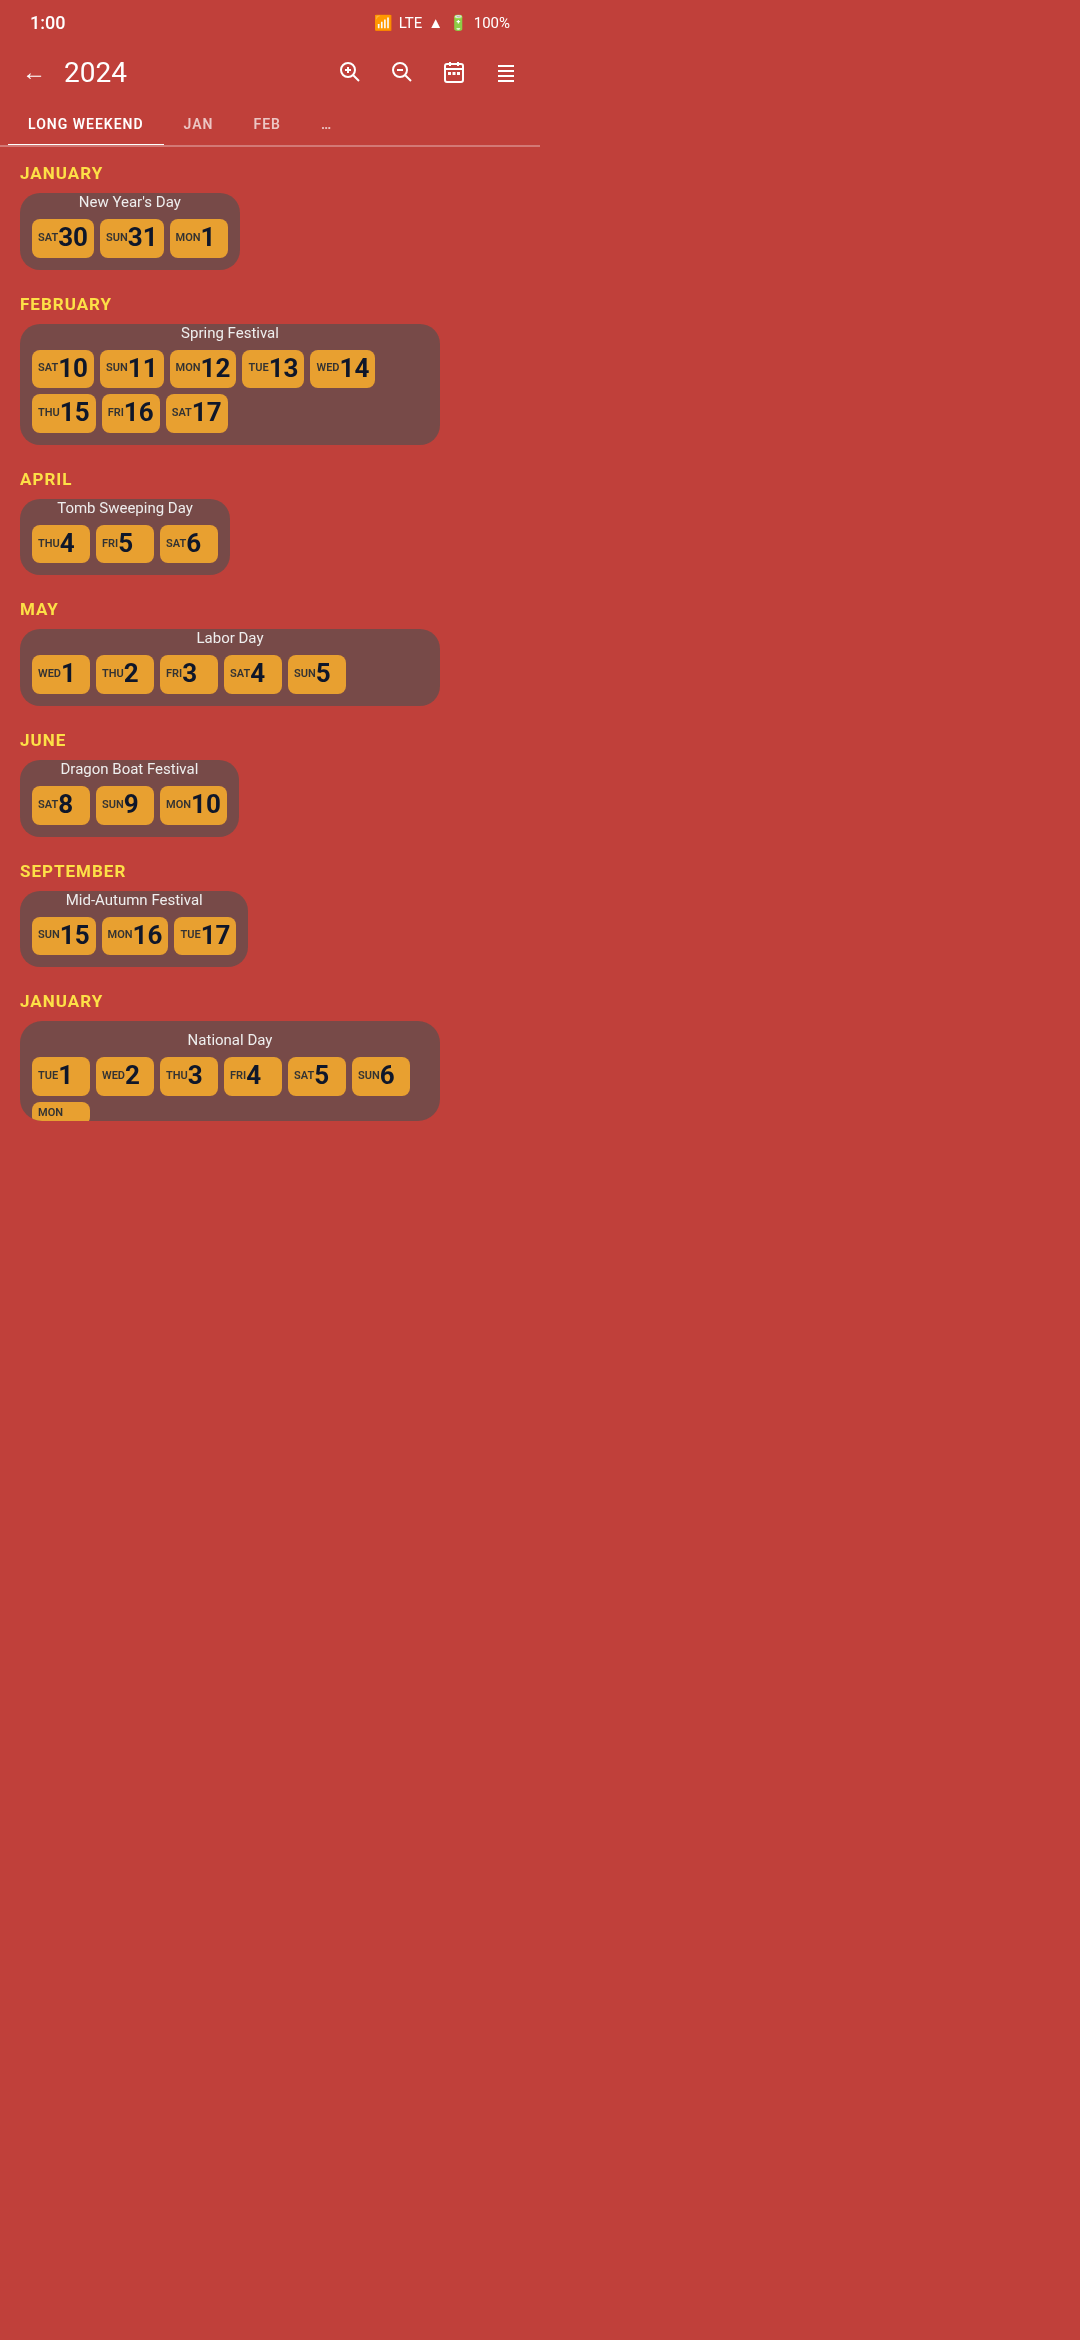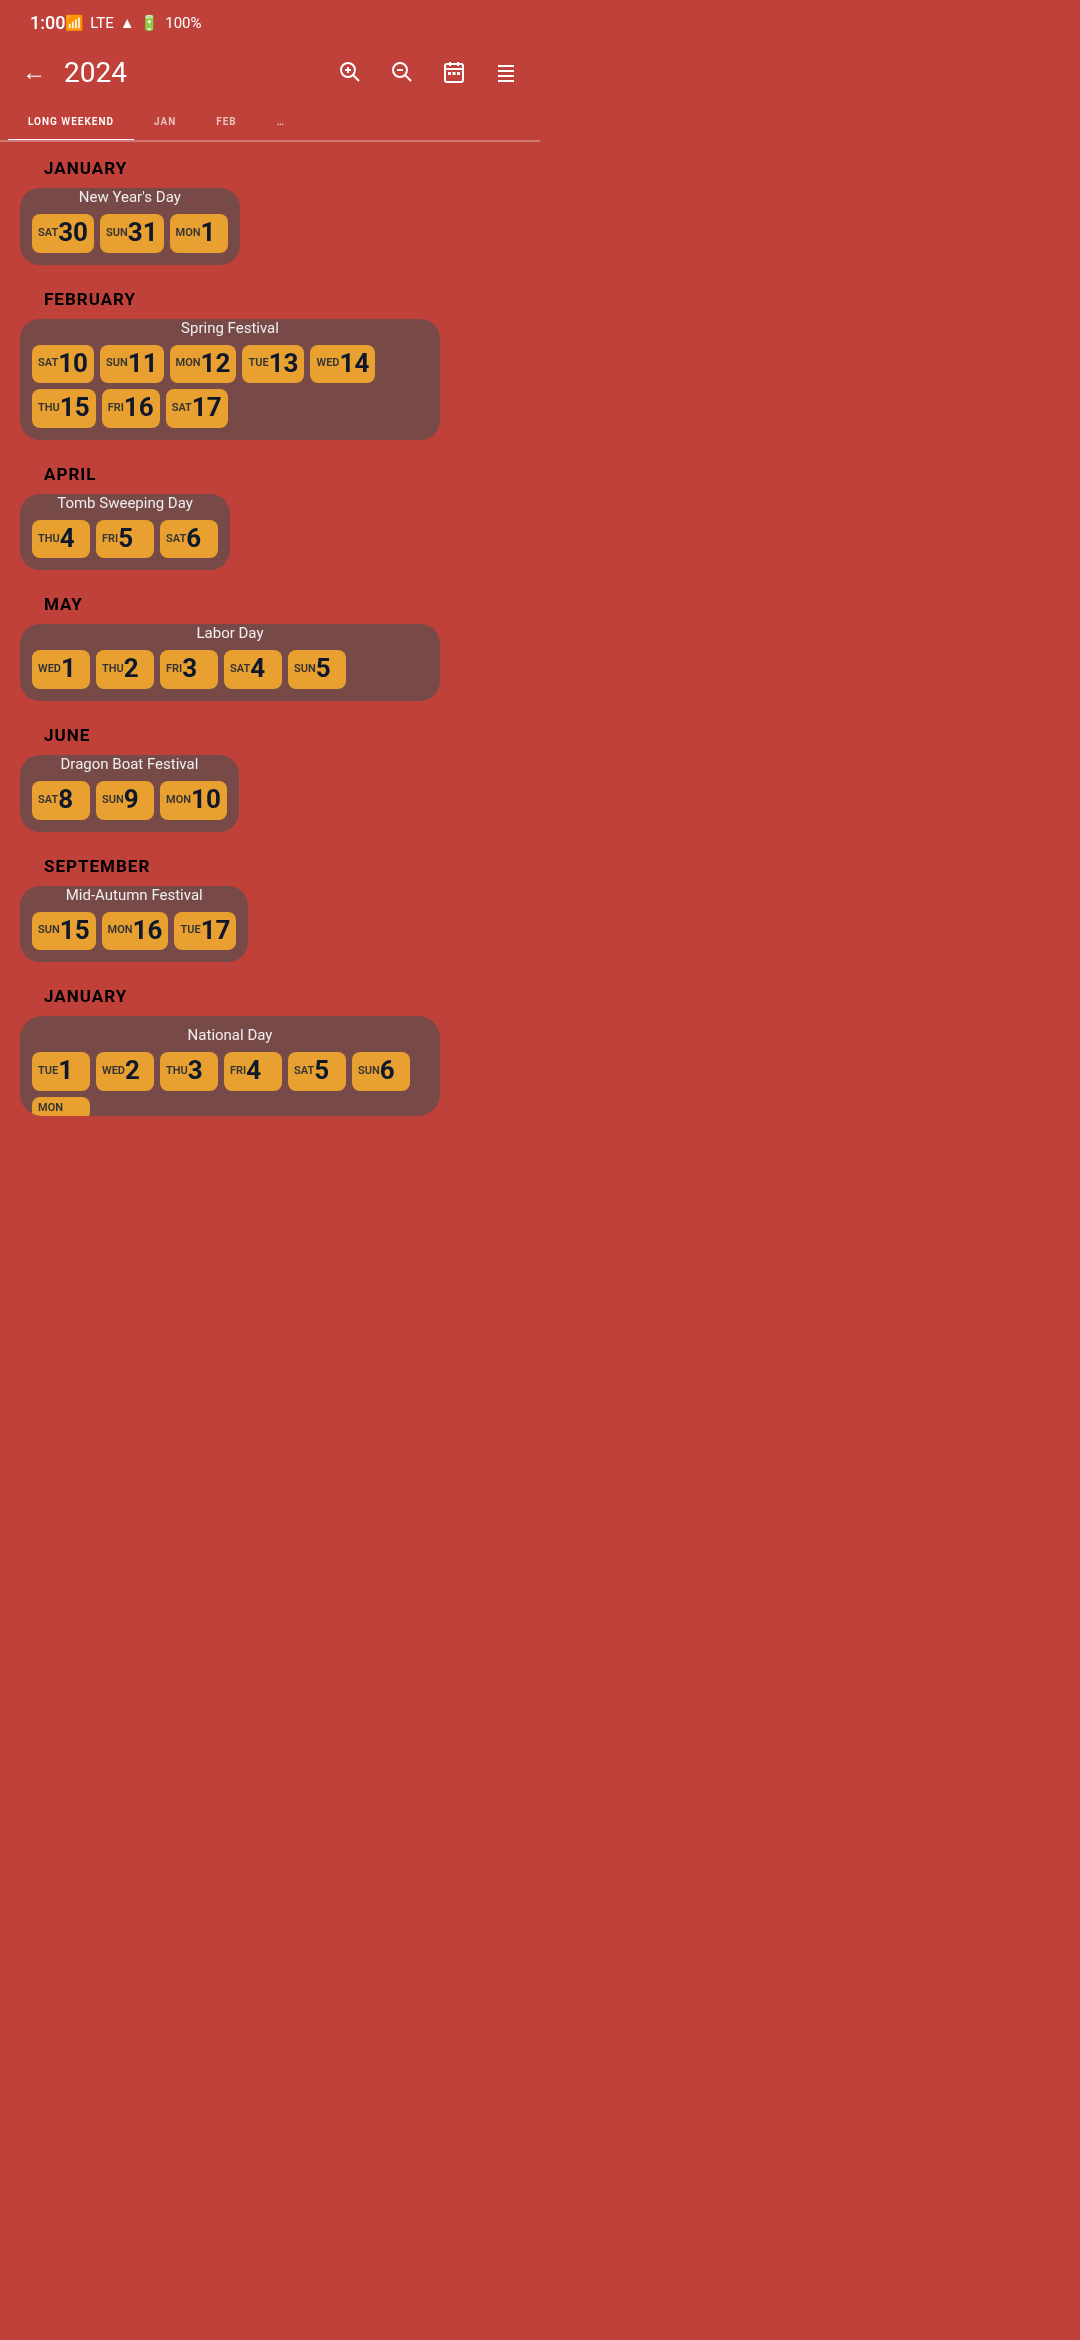"1:00" .status-bar { justify-content: none -> space-between }
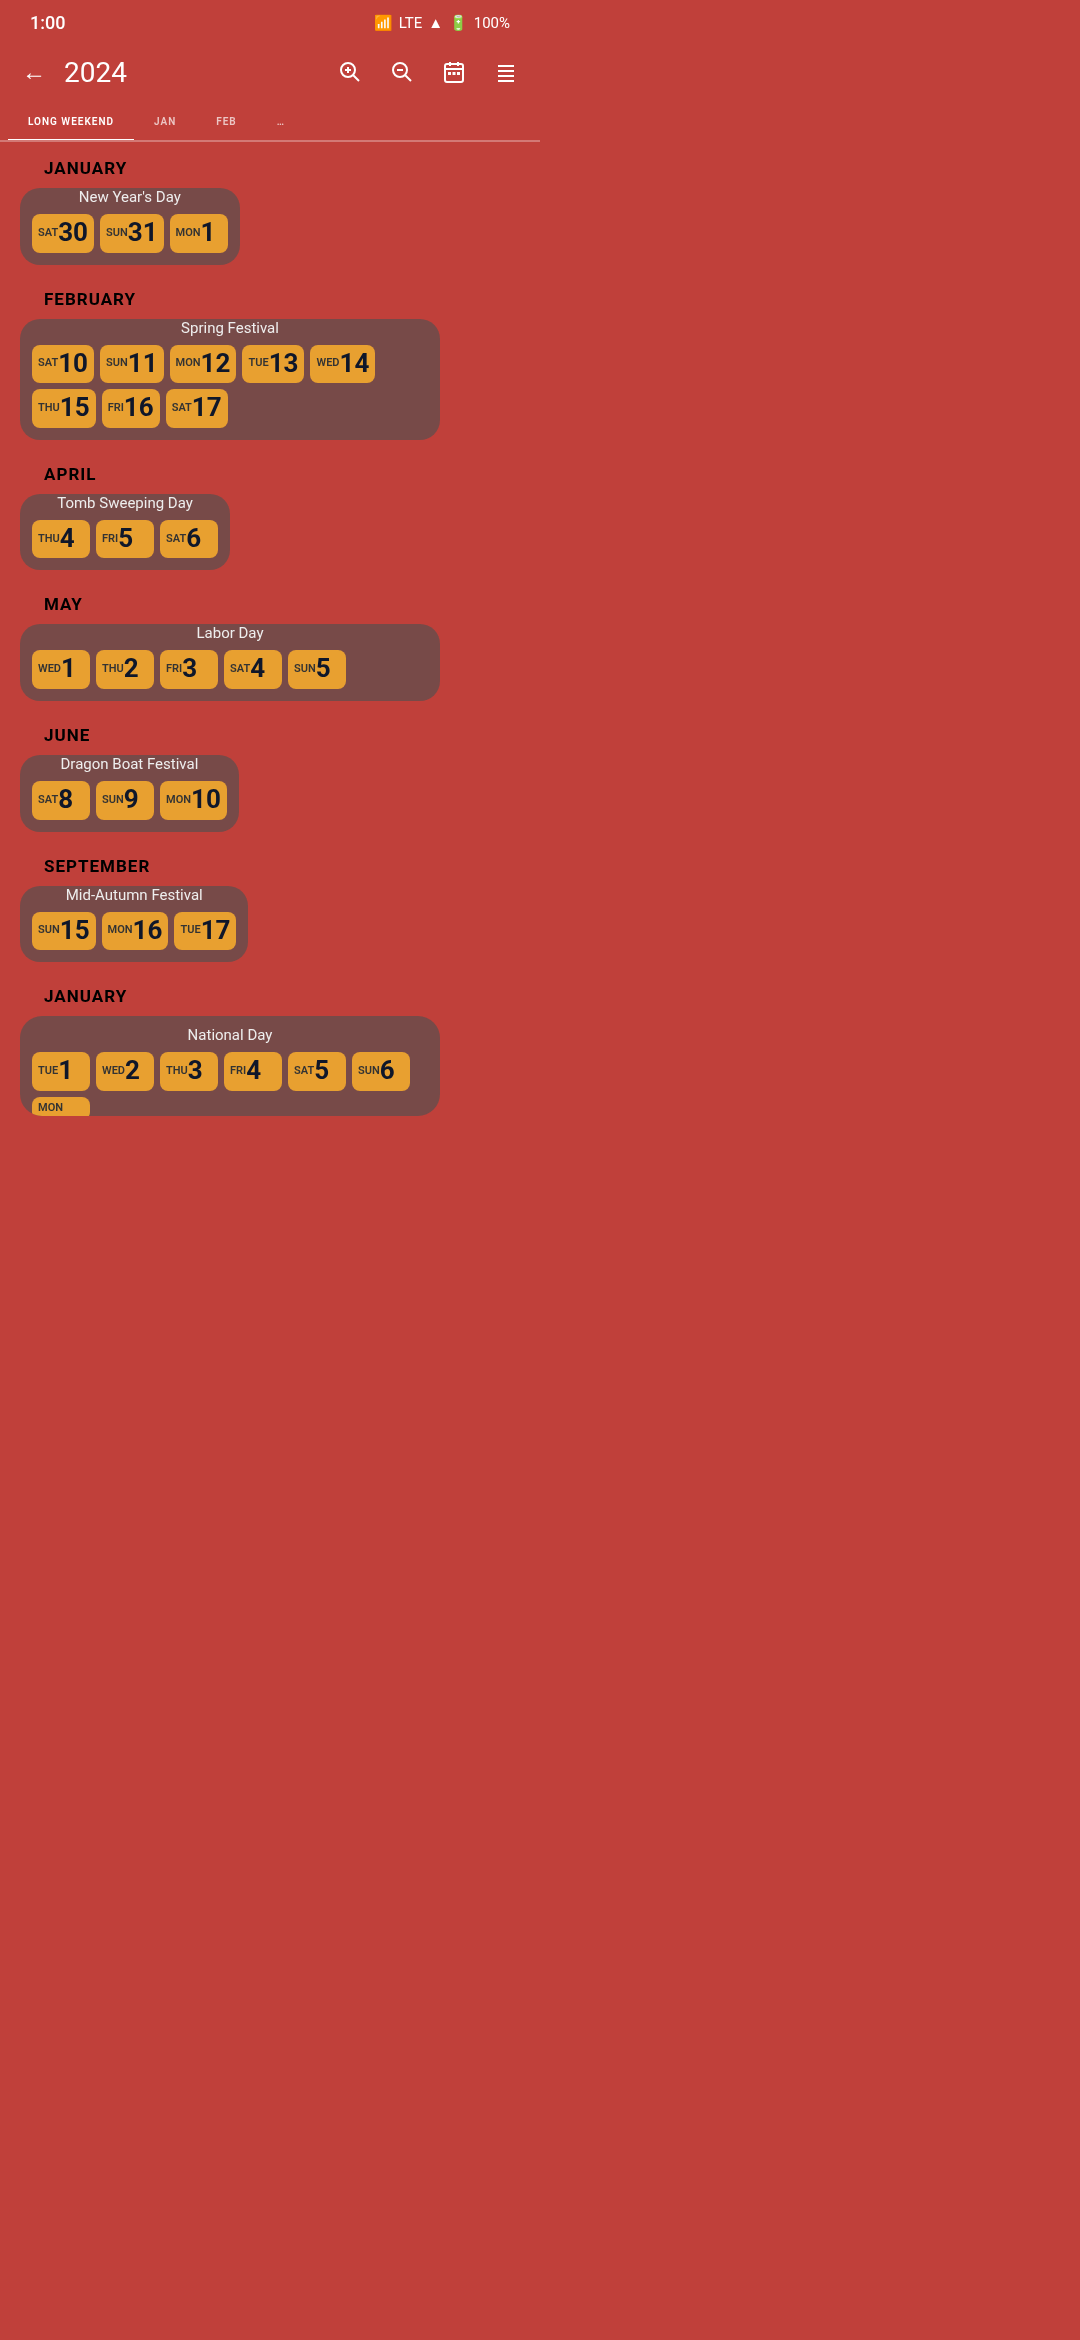"LONG WEEKEND" .tab { font-size: 10px -> 14px }
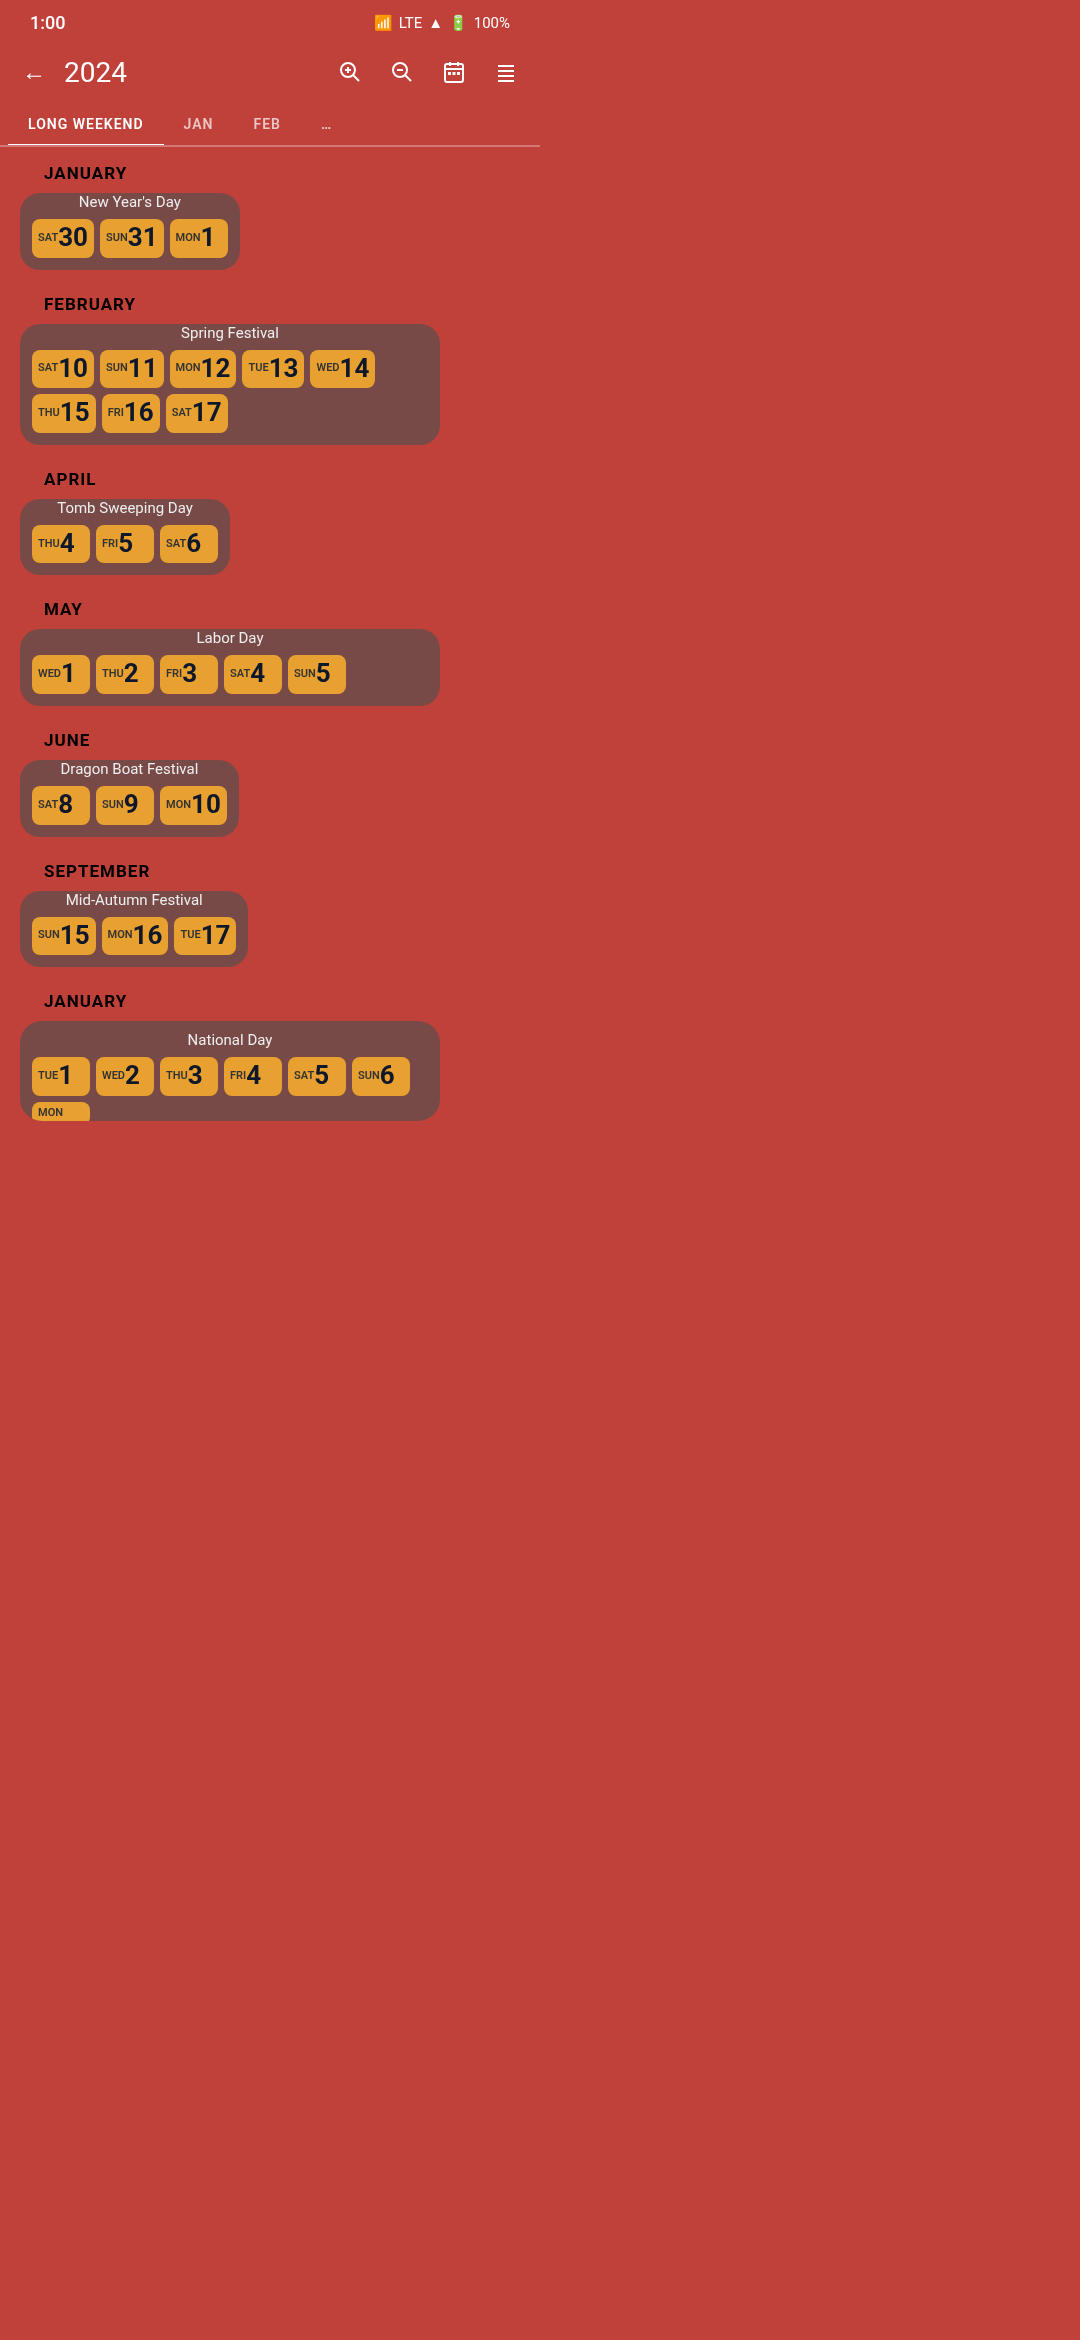"JANUARY" .month-label { color: #000000 -> #fde047; margin-left: 24px -> none }
